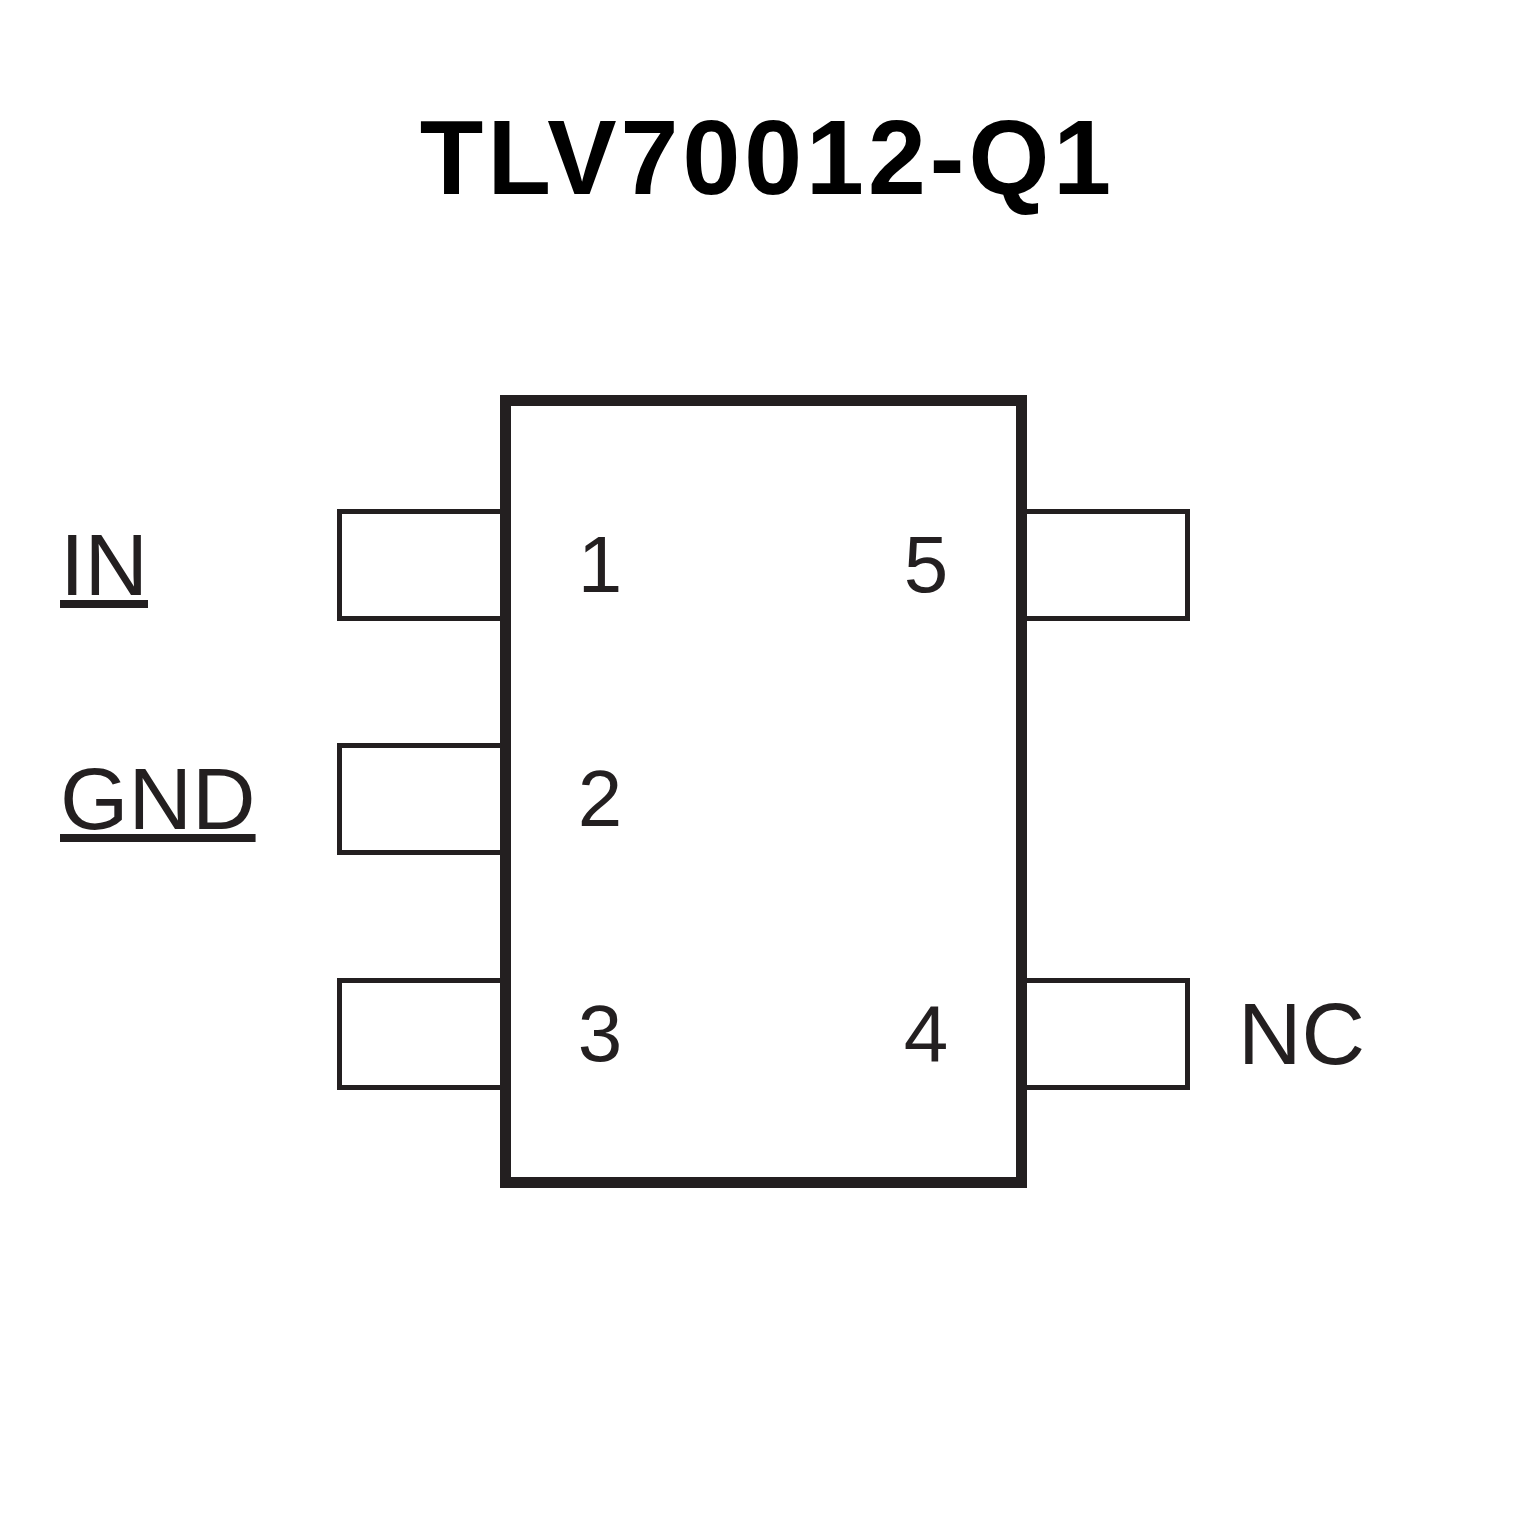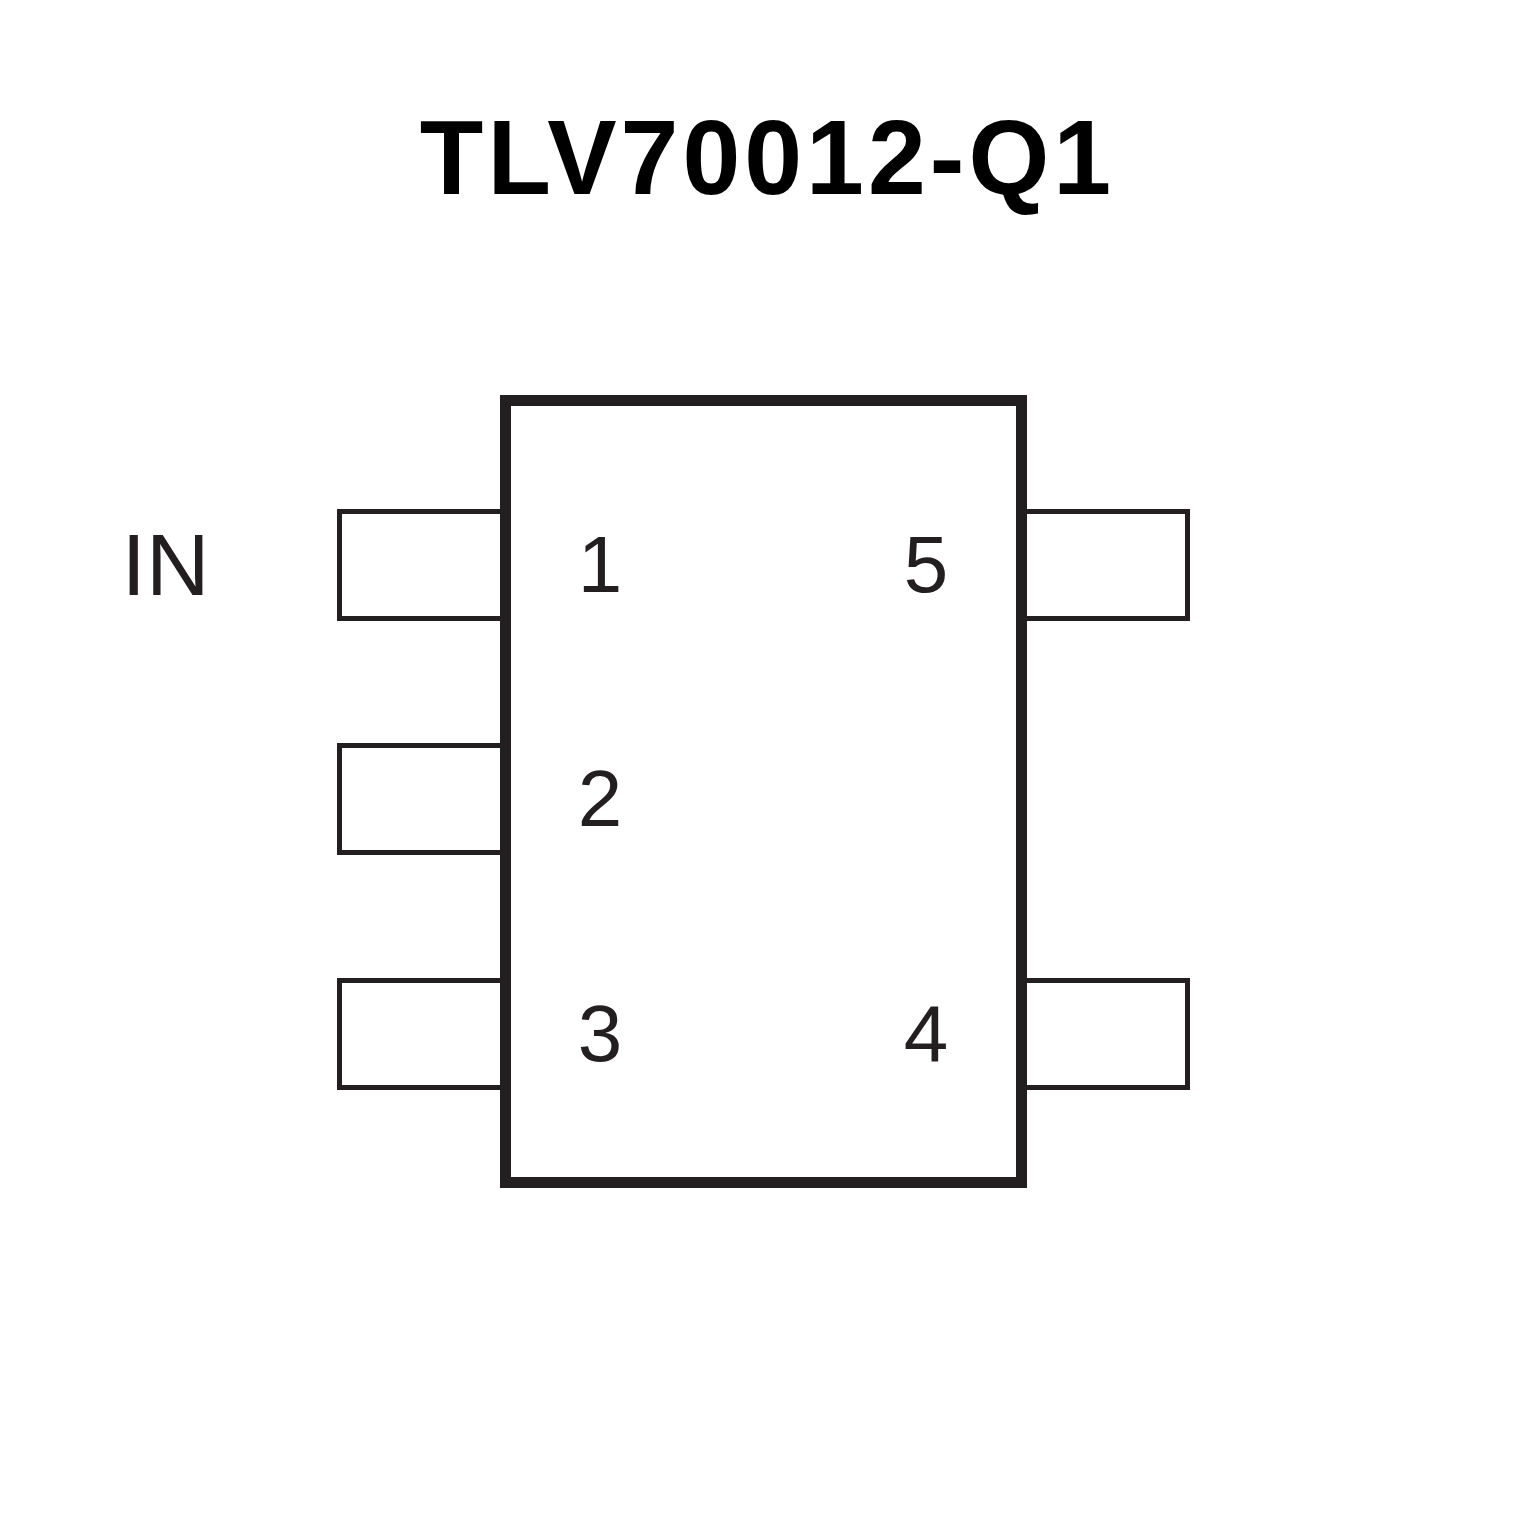"IN" .pin-label.left { left: 47px -> 60px; text-align: center -> left; text-decoration: none -> underline }
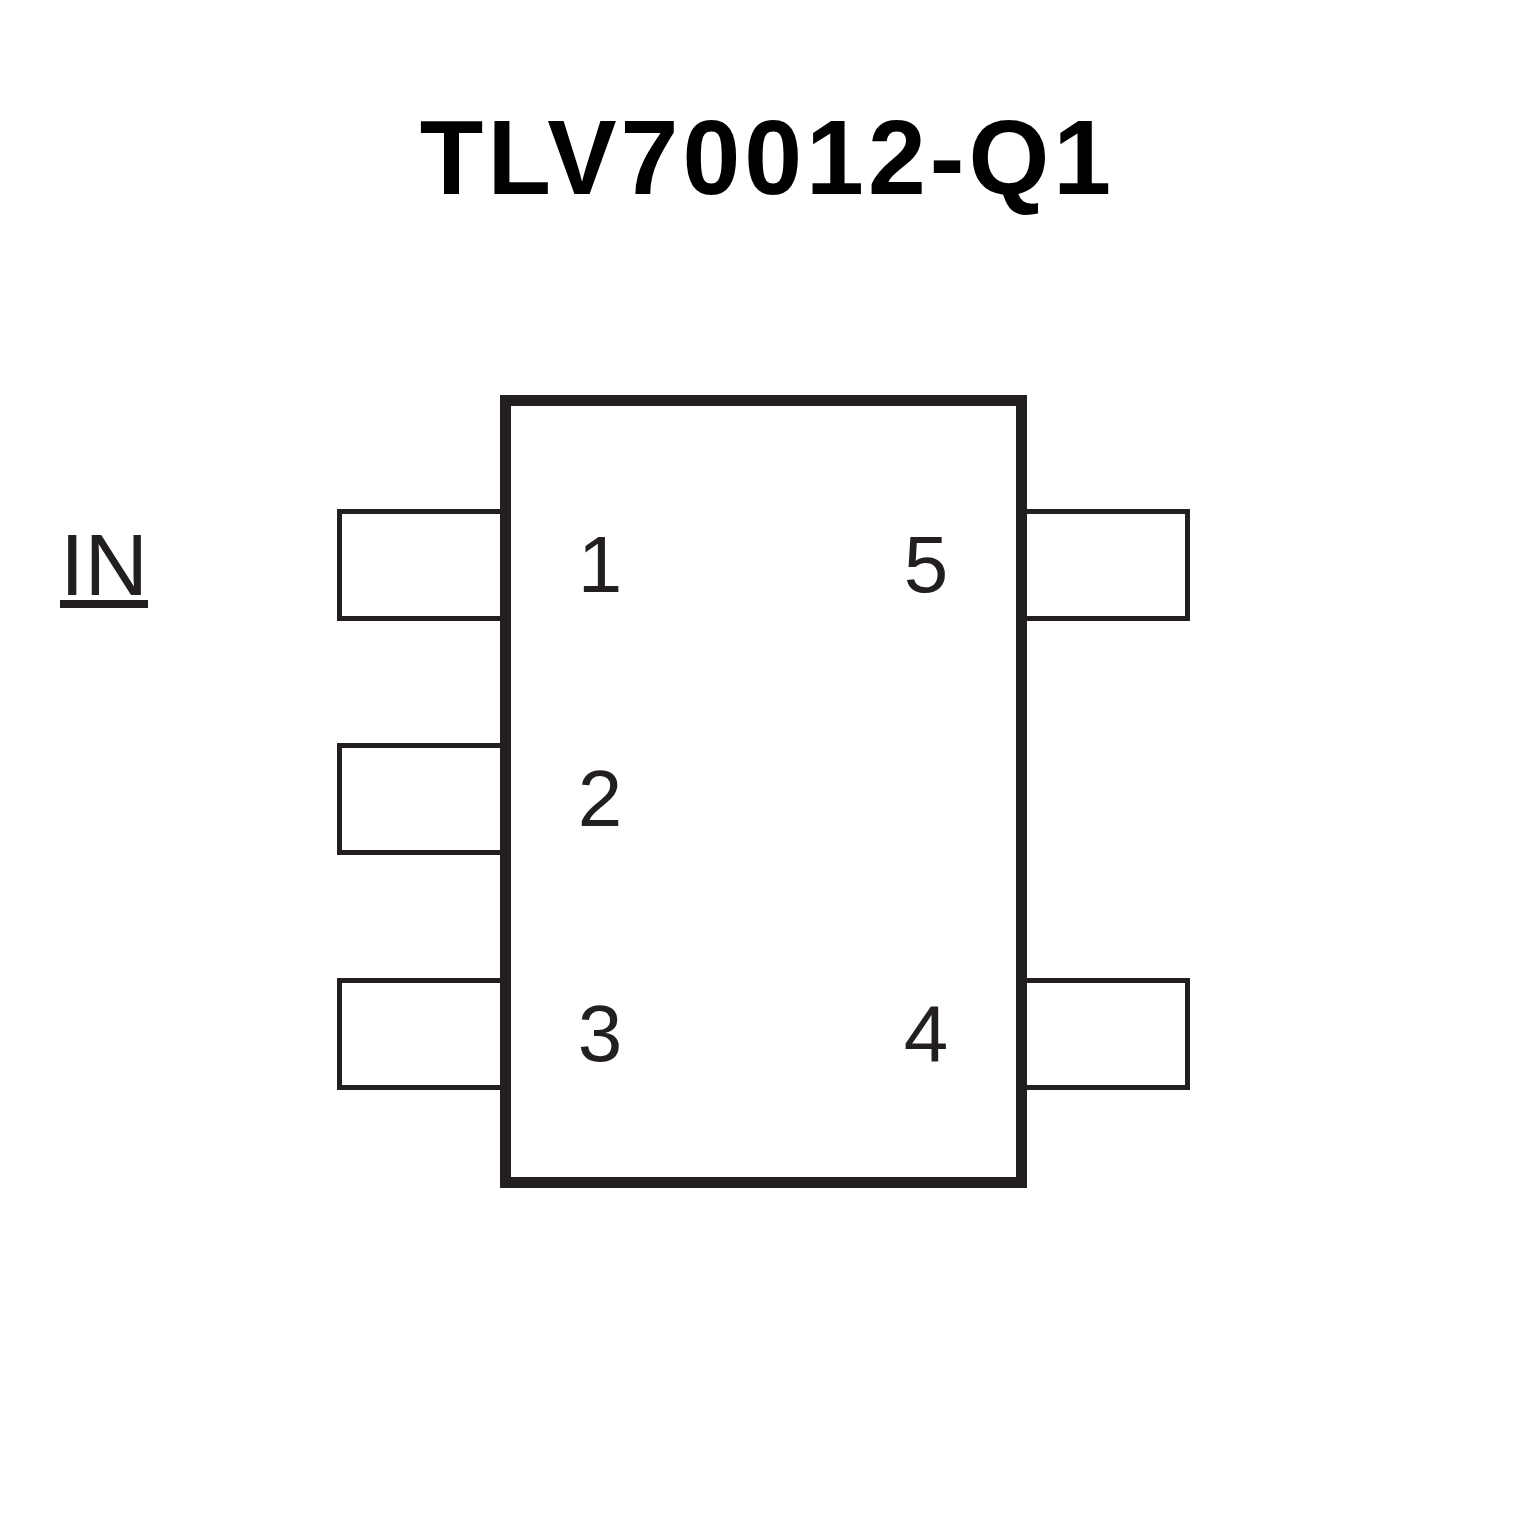"GND" div.pin-label { html: none -> <div>GND</div> }
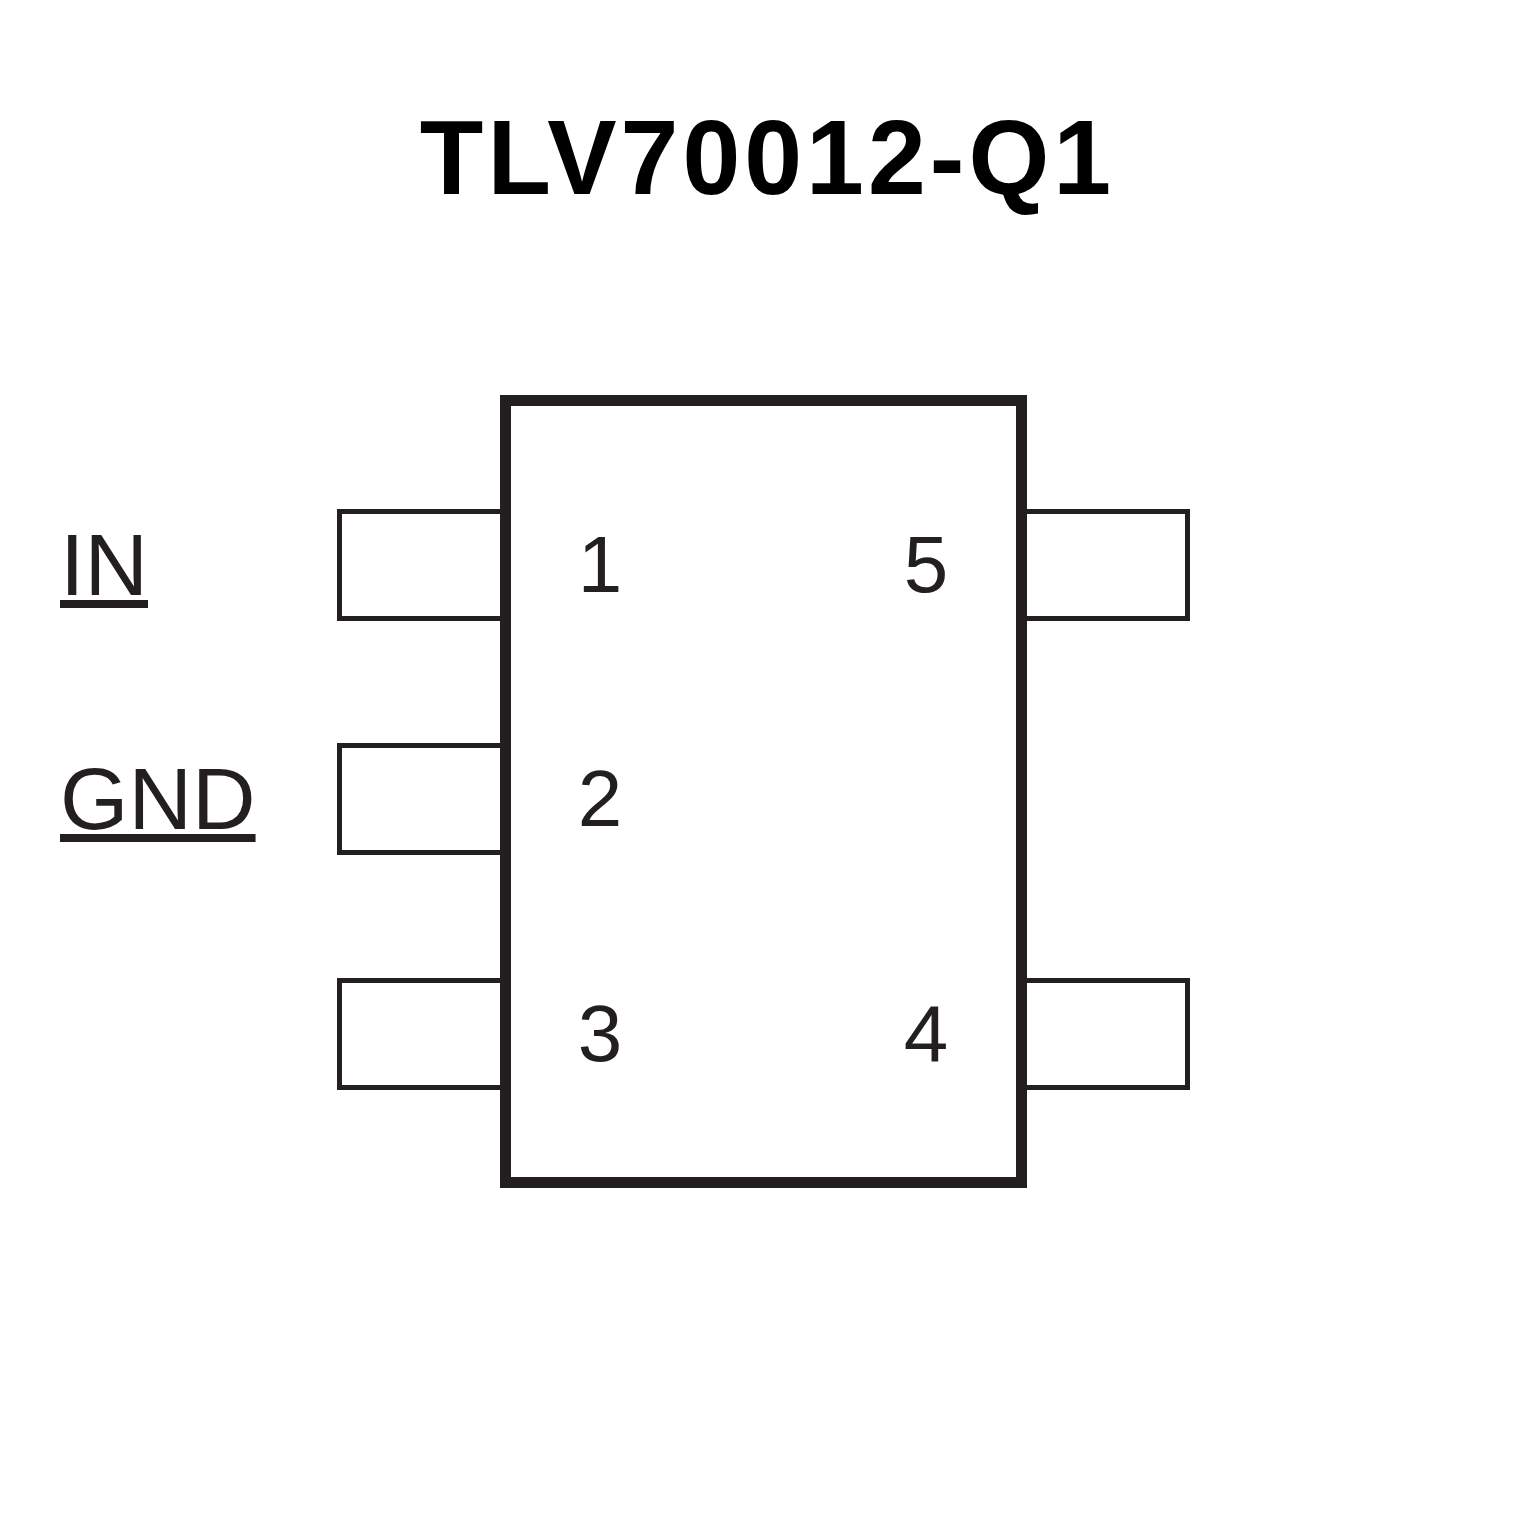"NC" div.pin-label { html: none -> <div>NC</div> }
